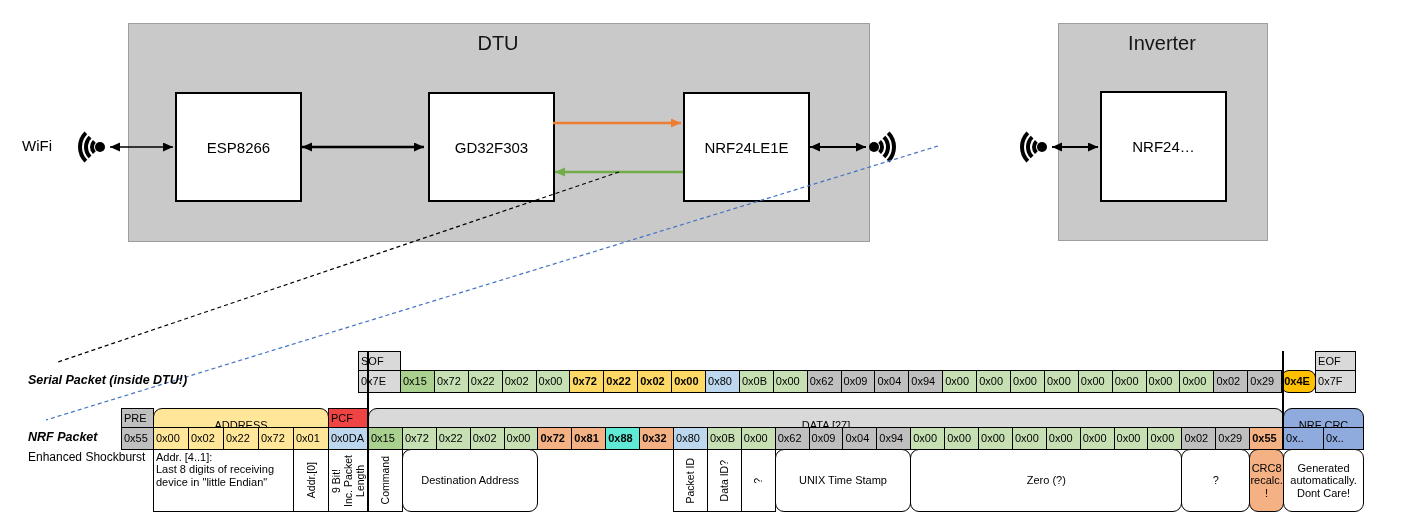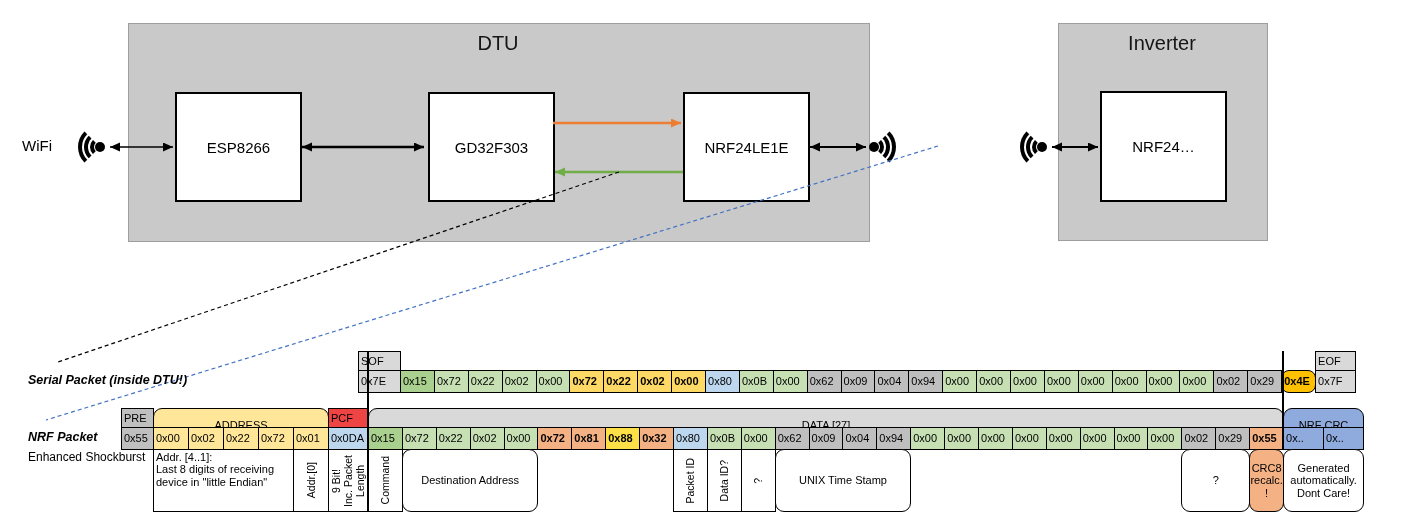"0x88" div.cell { background: #fde047 -> #5eead4 }
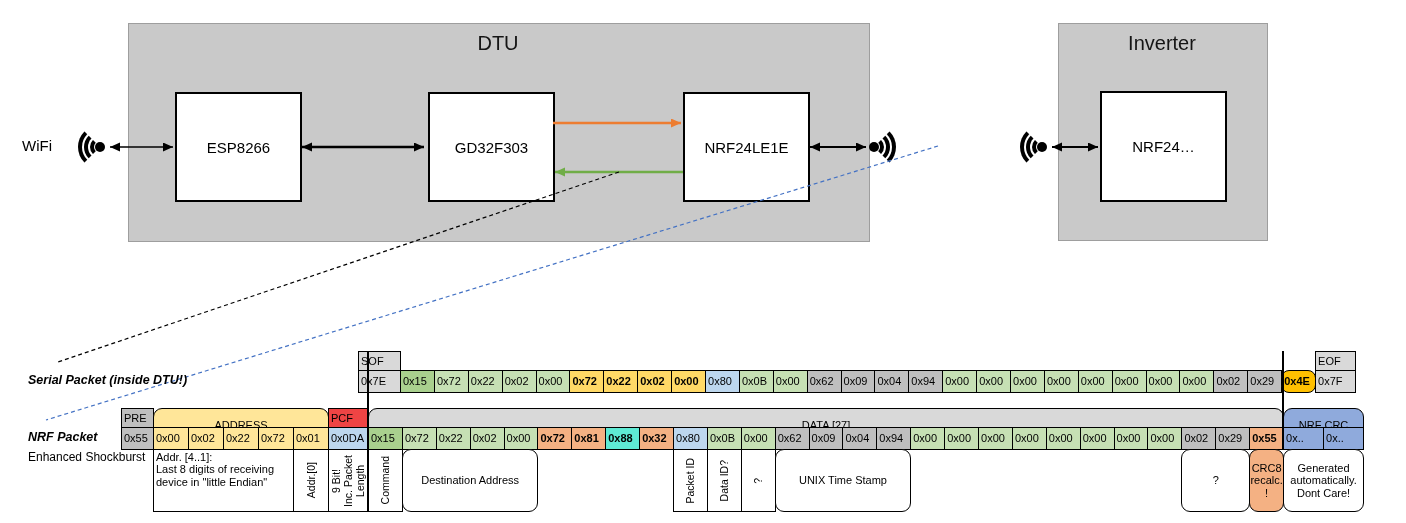"Zero (?)" div.cell { html: none -> <div>Zero (?)</div> }
